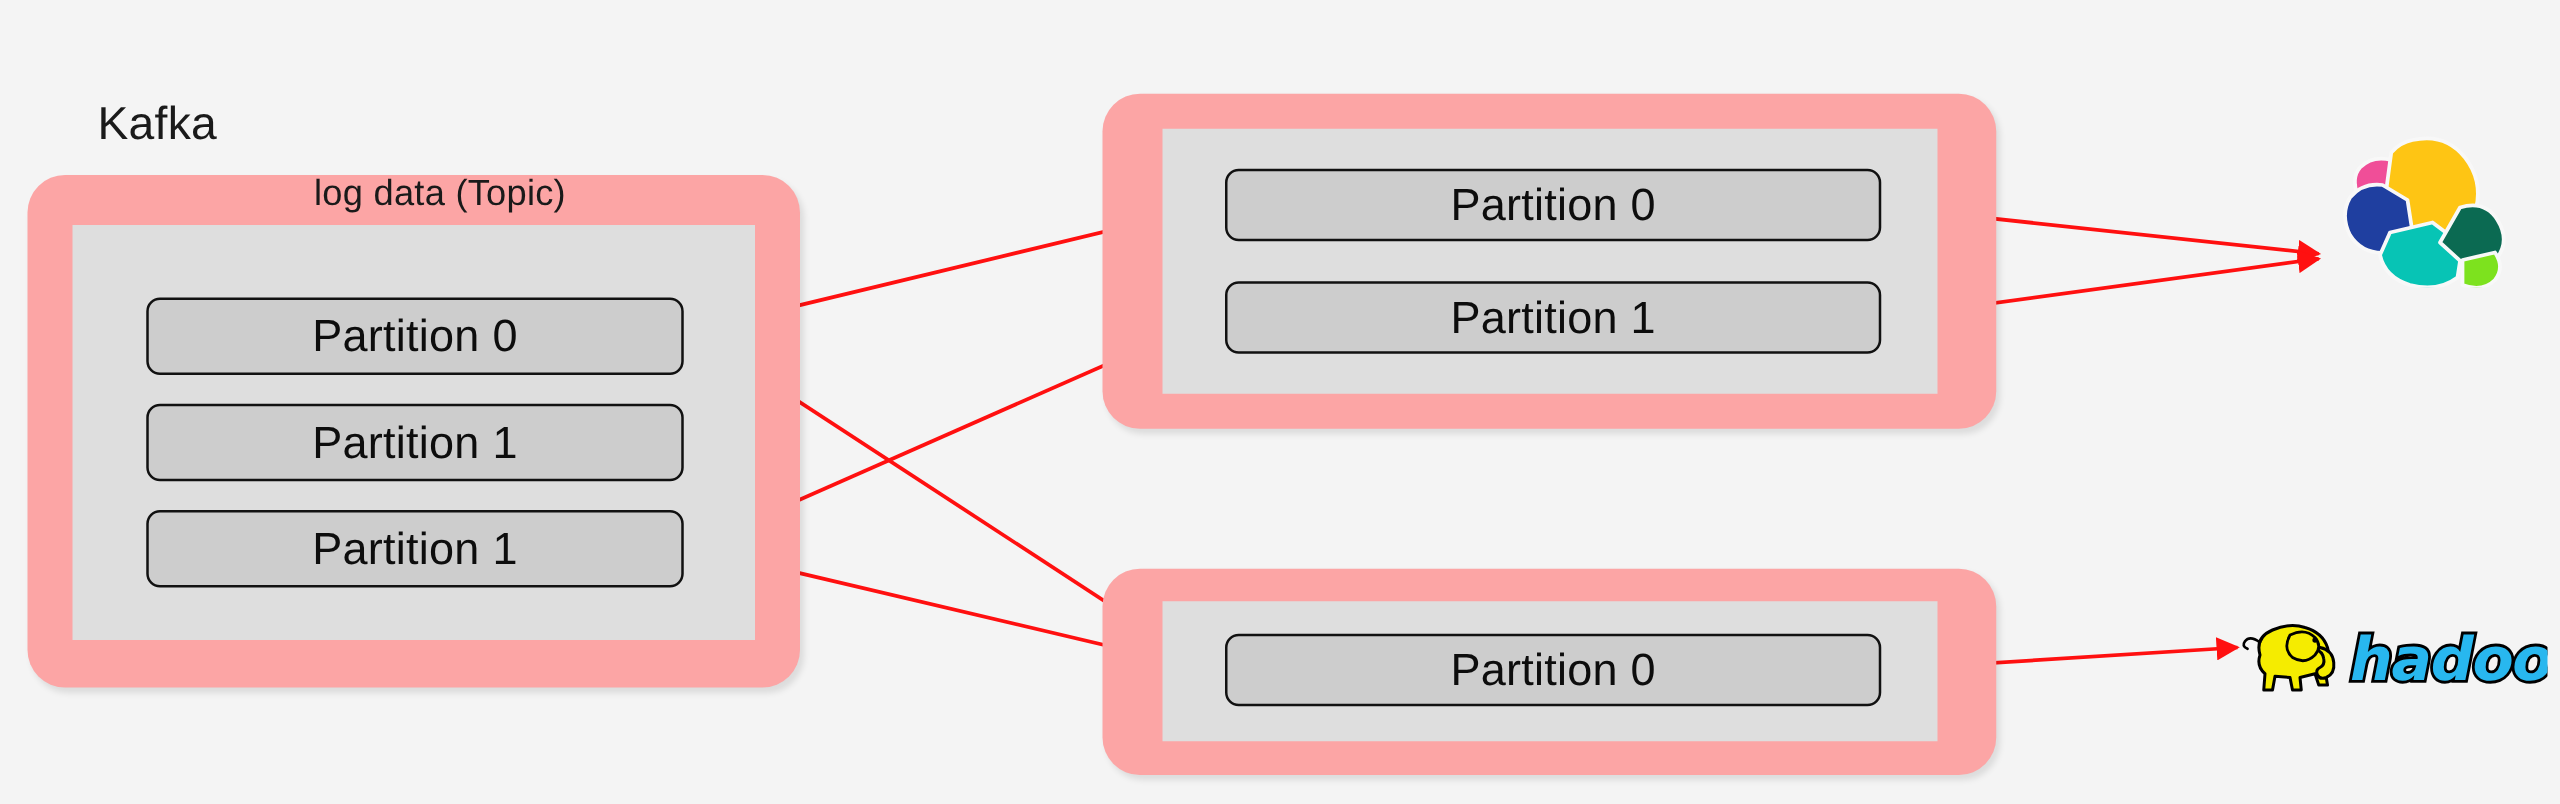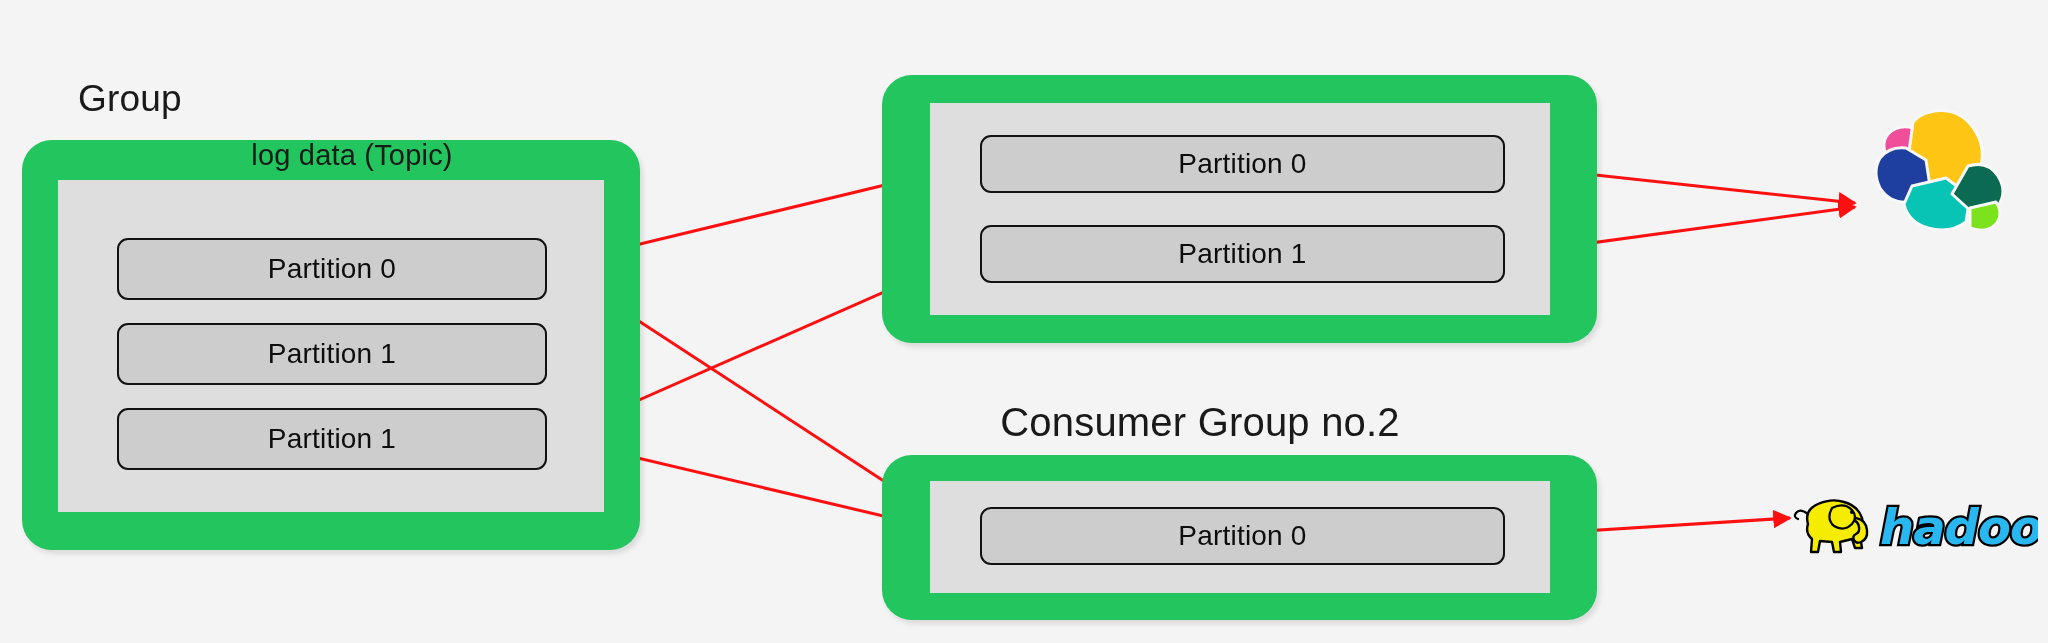"Group" div.caption { text: Group -> Kafka }
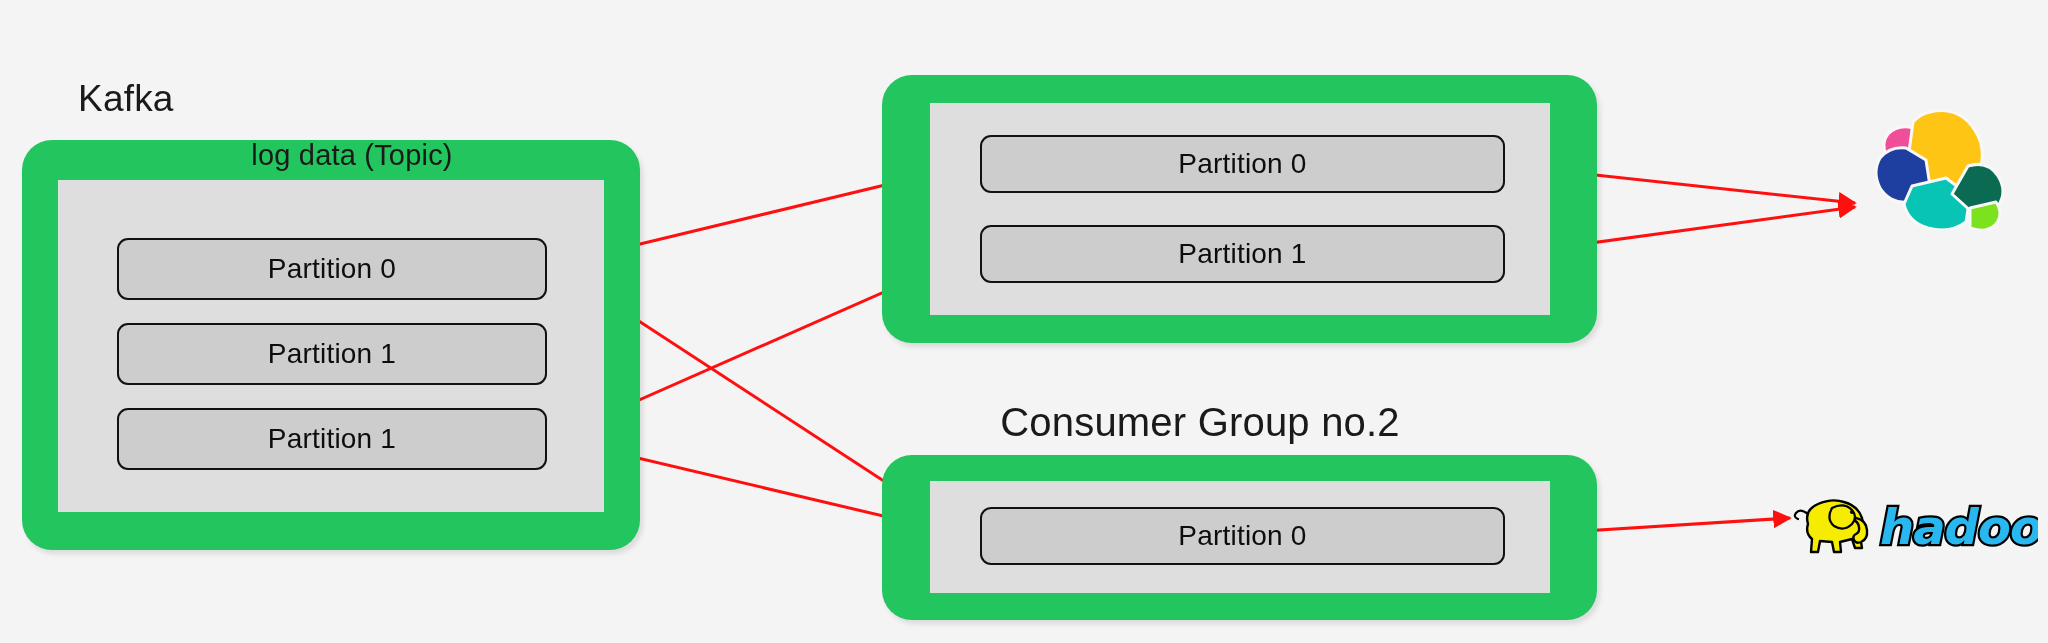"log data (Topic)" .group-outer { background: #22c55e -> #fca5a5 }
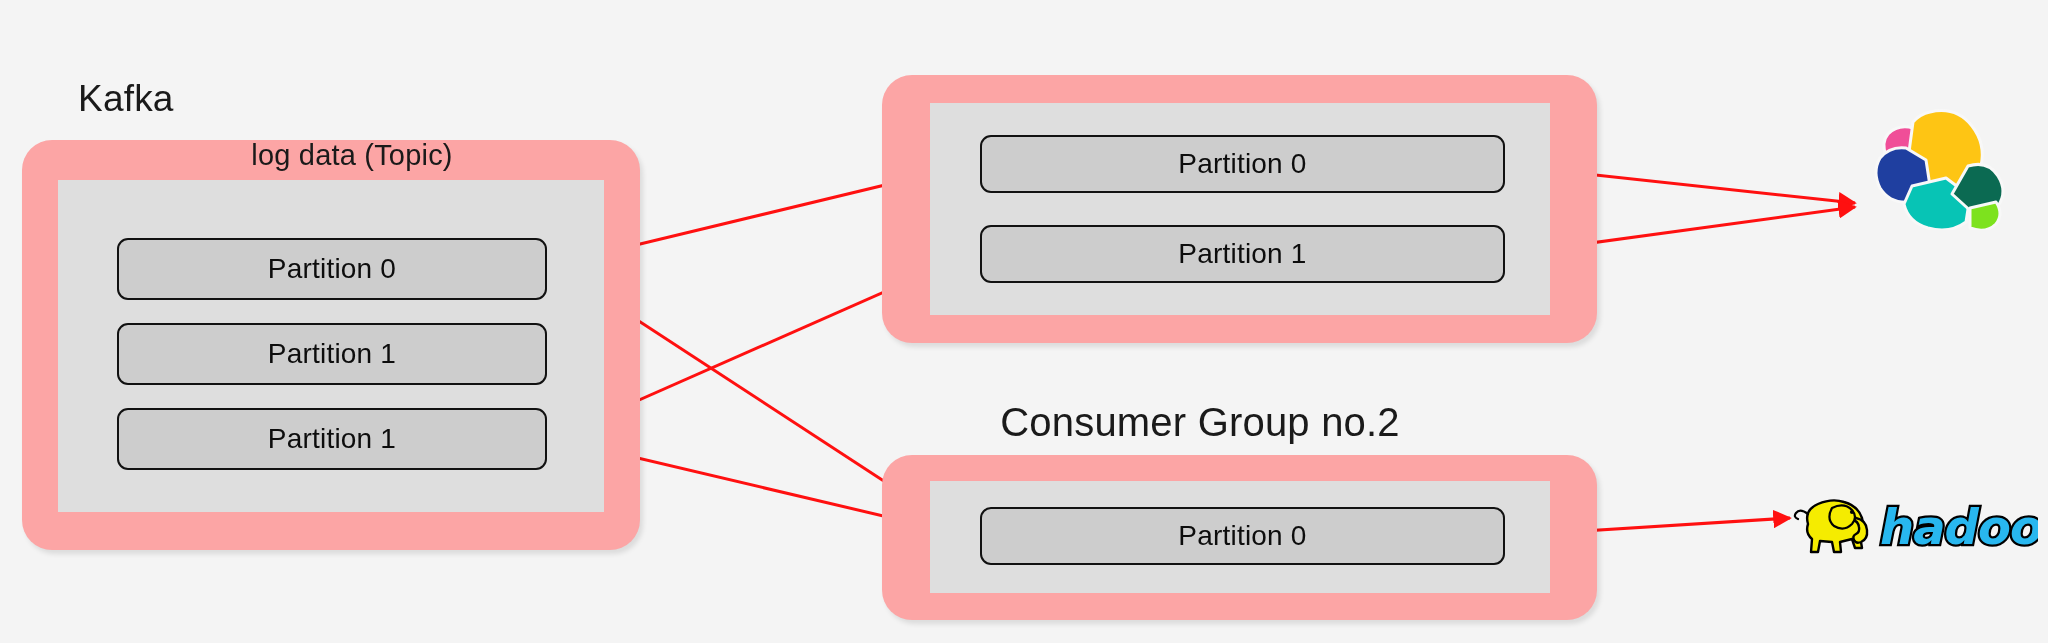"Partition 0" .partition { font-size: 28px -> 36px }
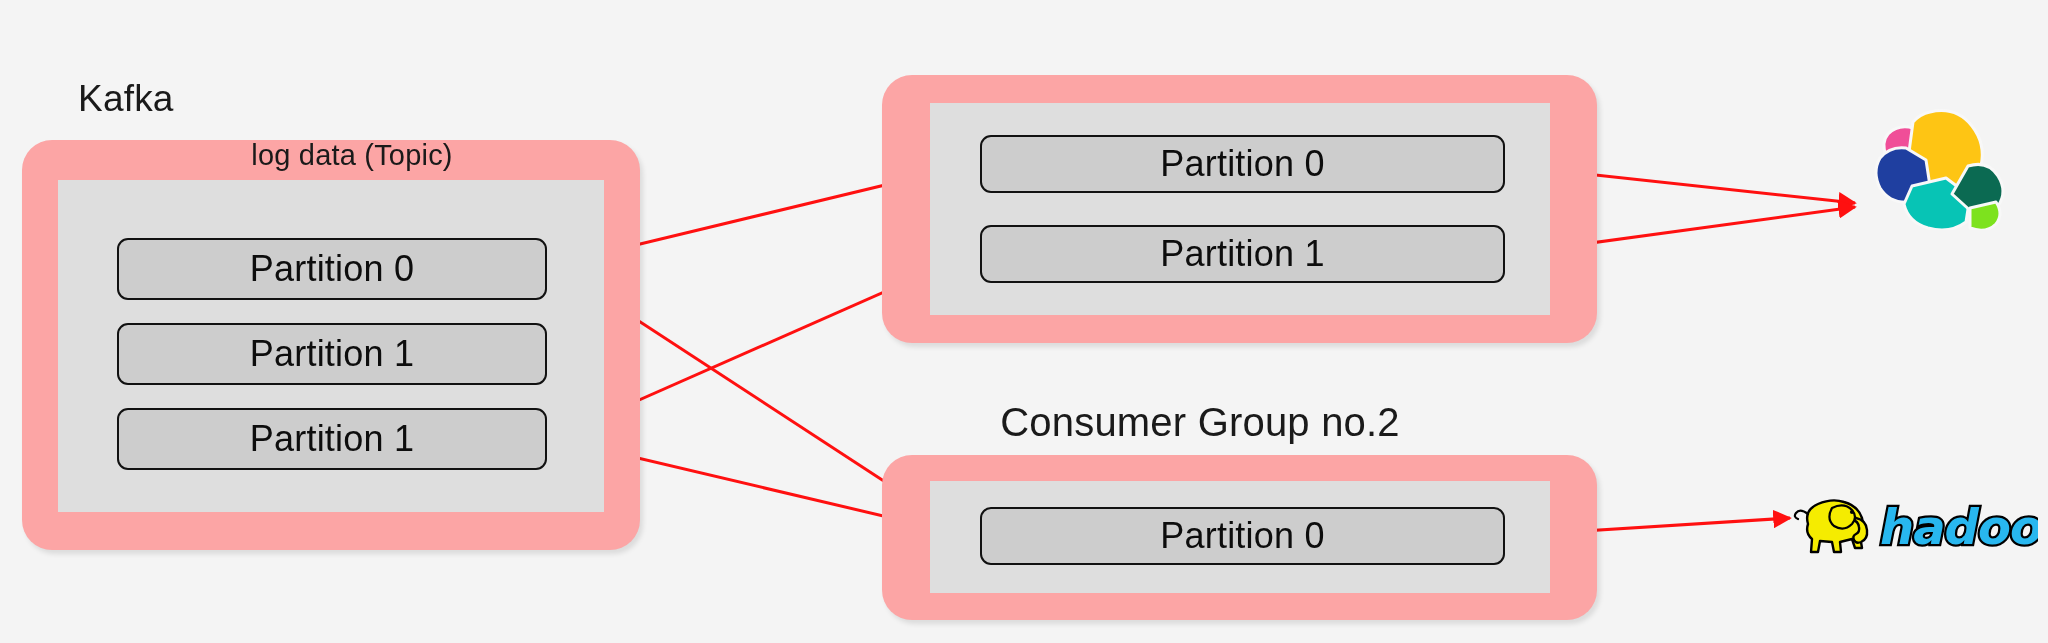"Consumer Group no.2" div.caption { html: <div>Consumer Group no.2</div> -> none }
